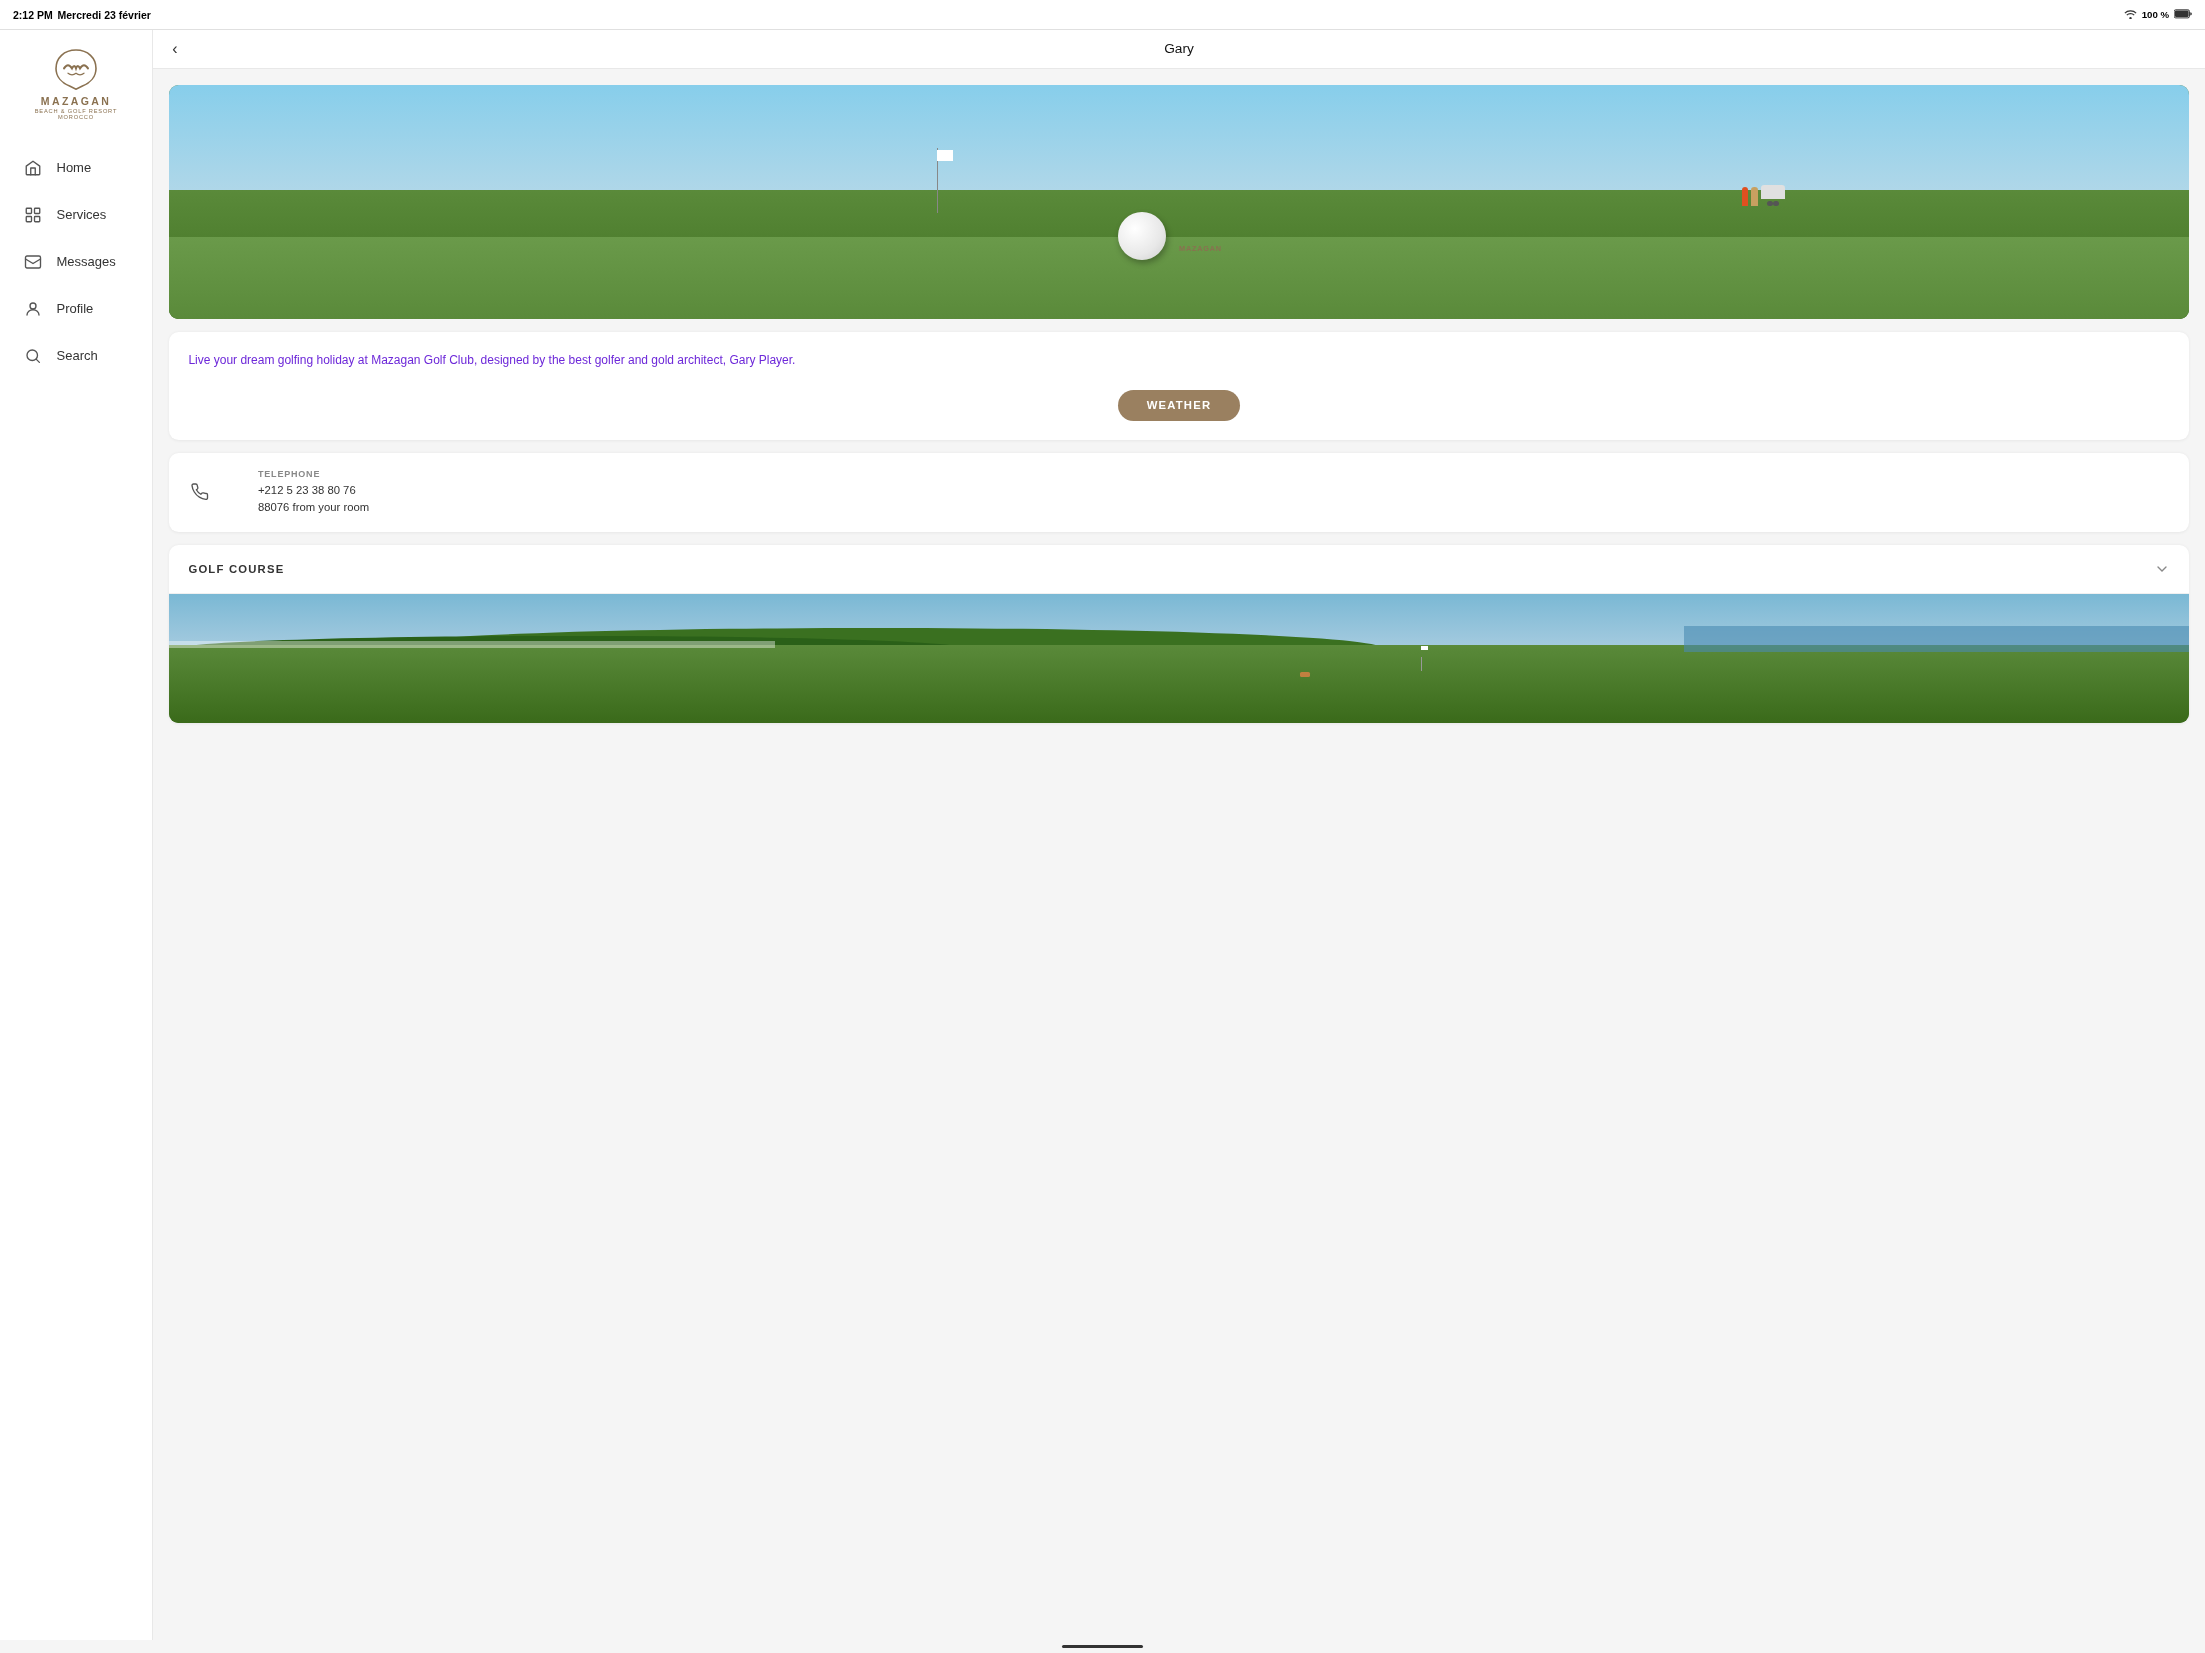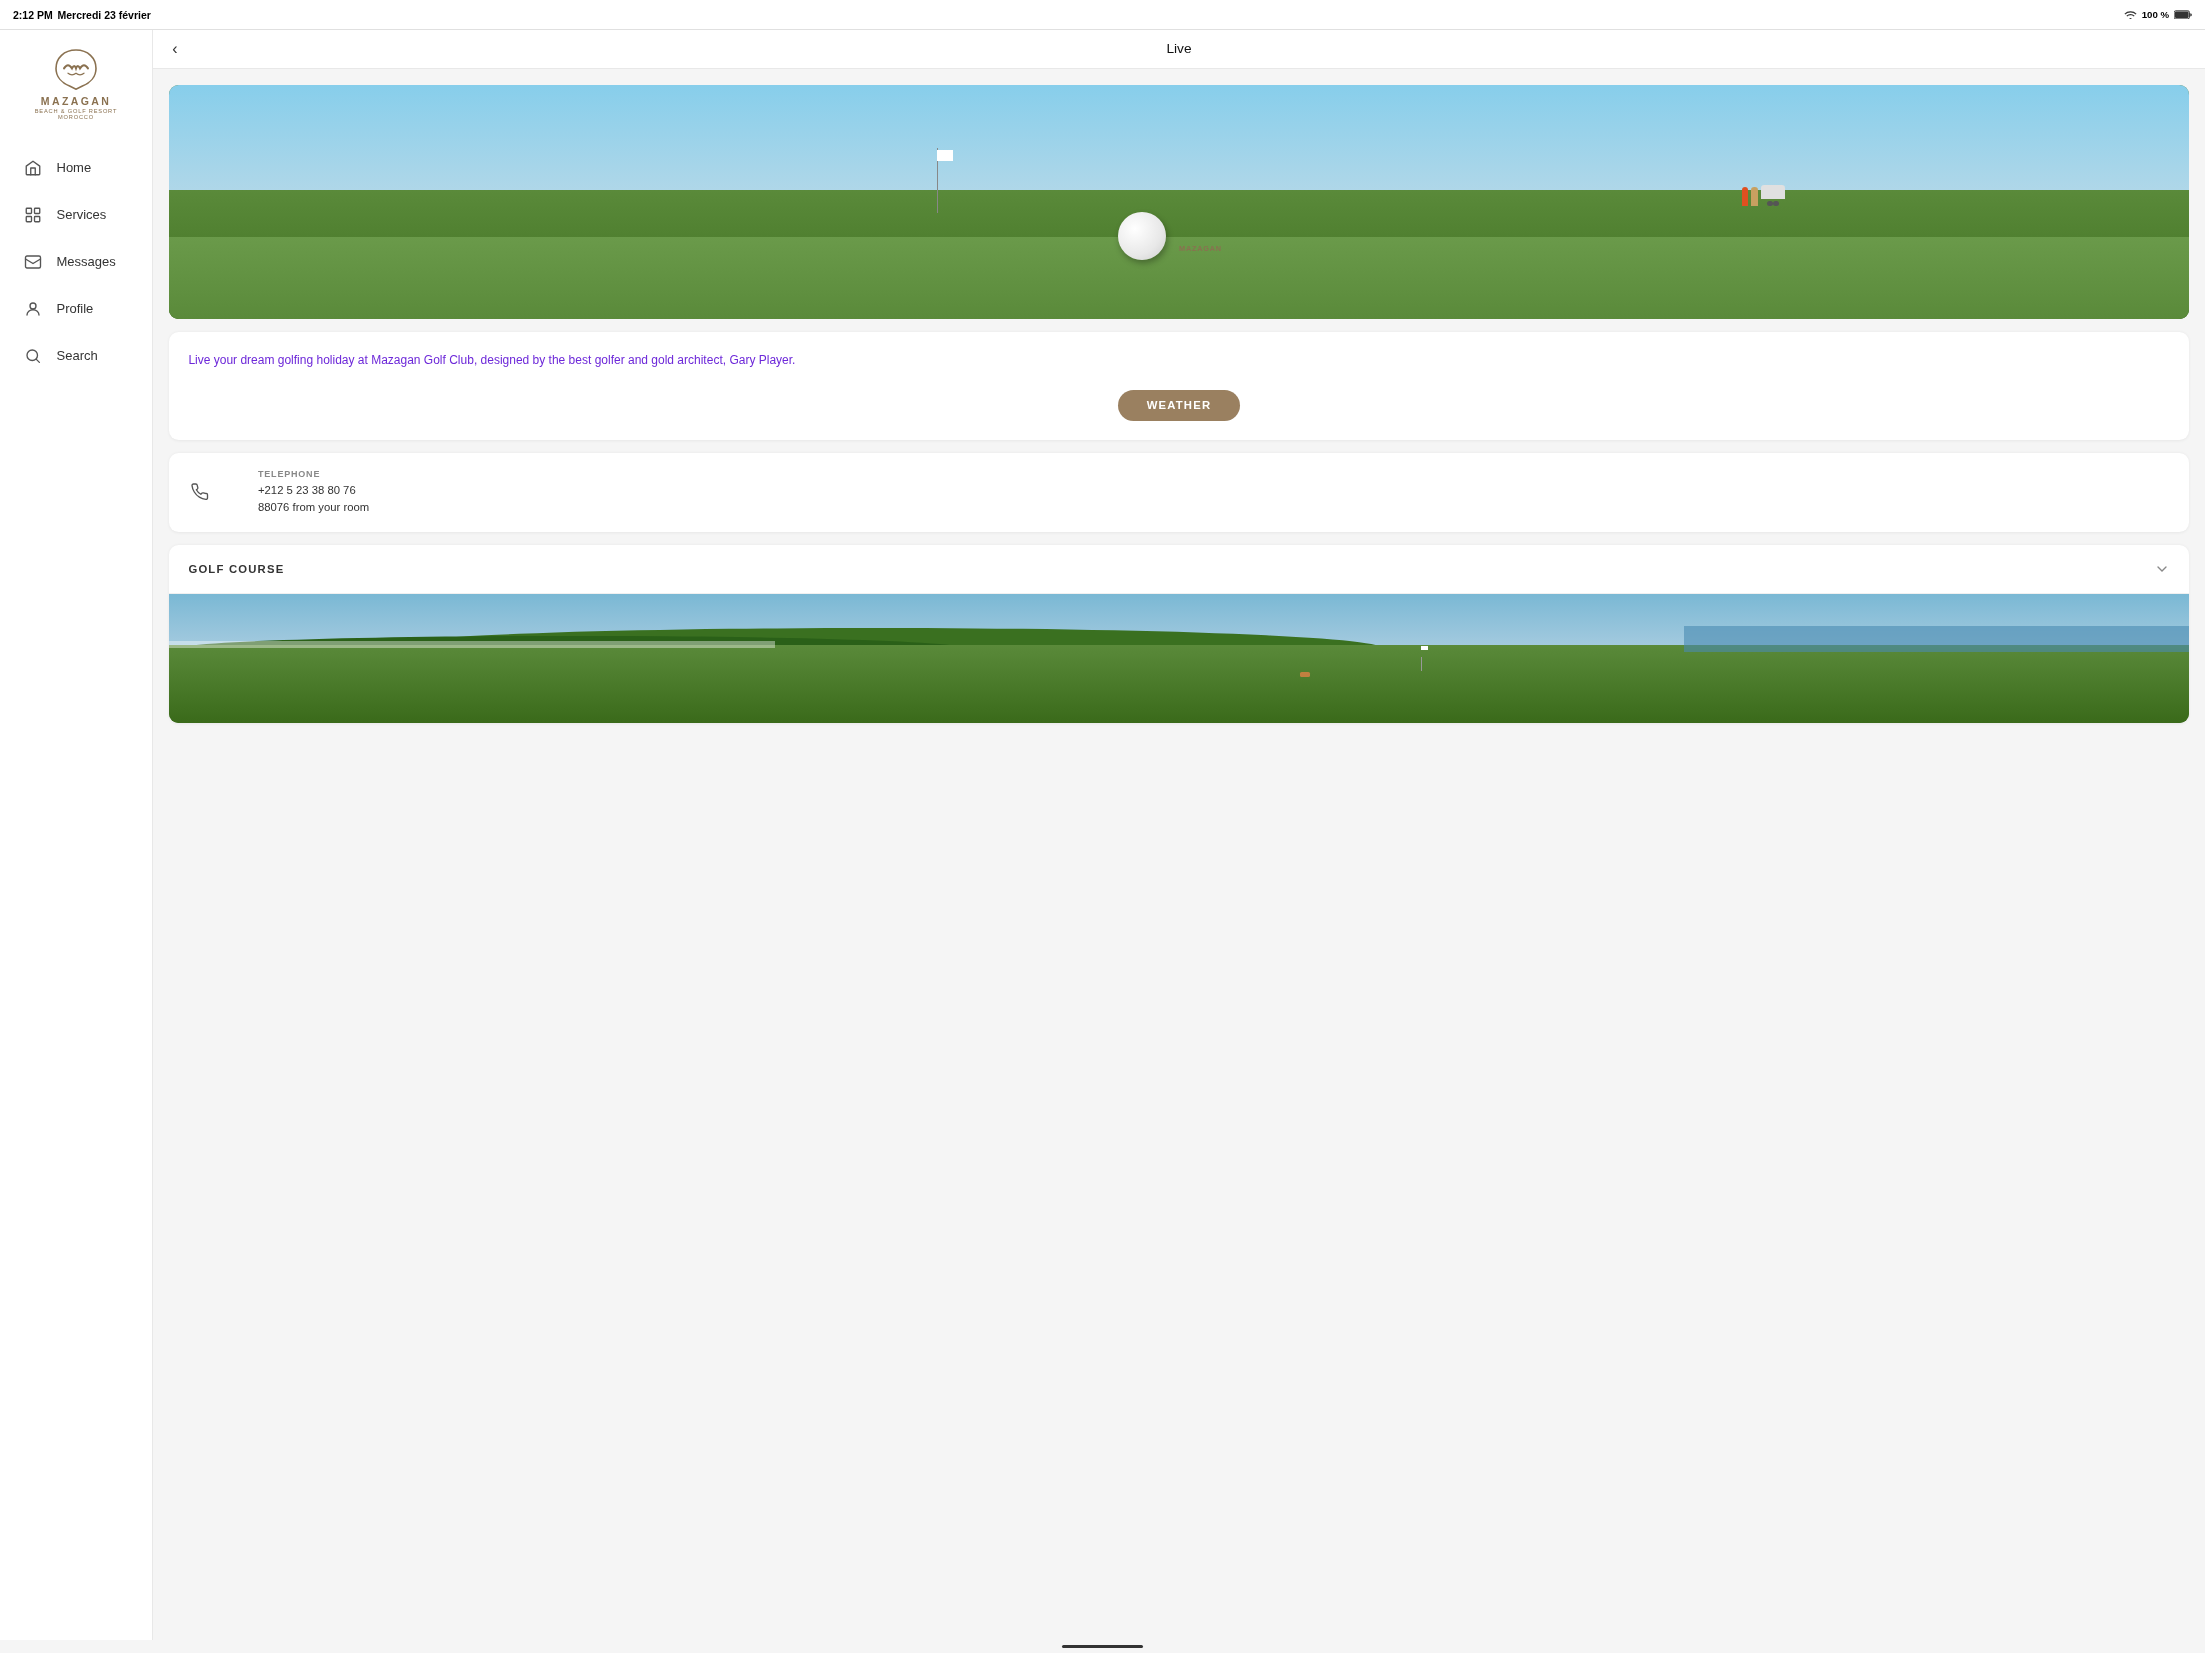"100 %" .status-right { align-items: center -> flex-start }
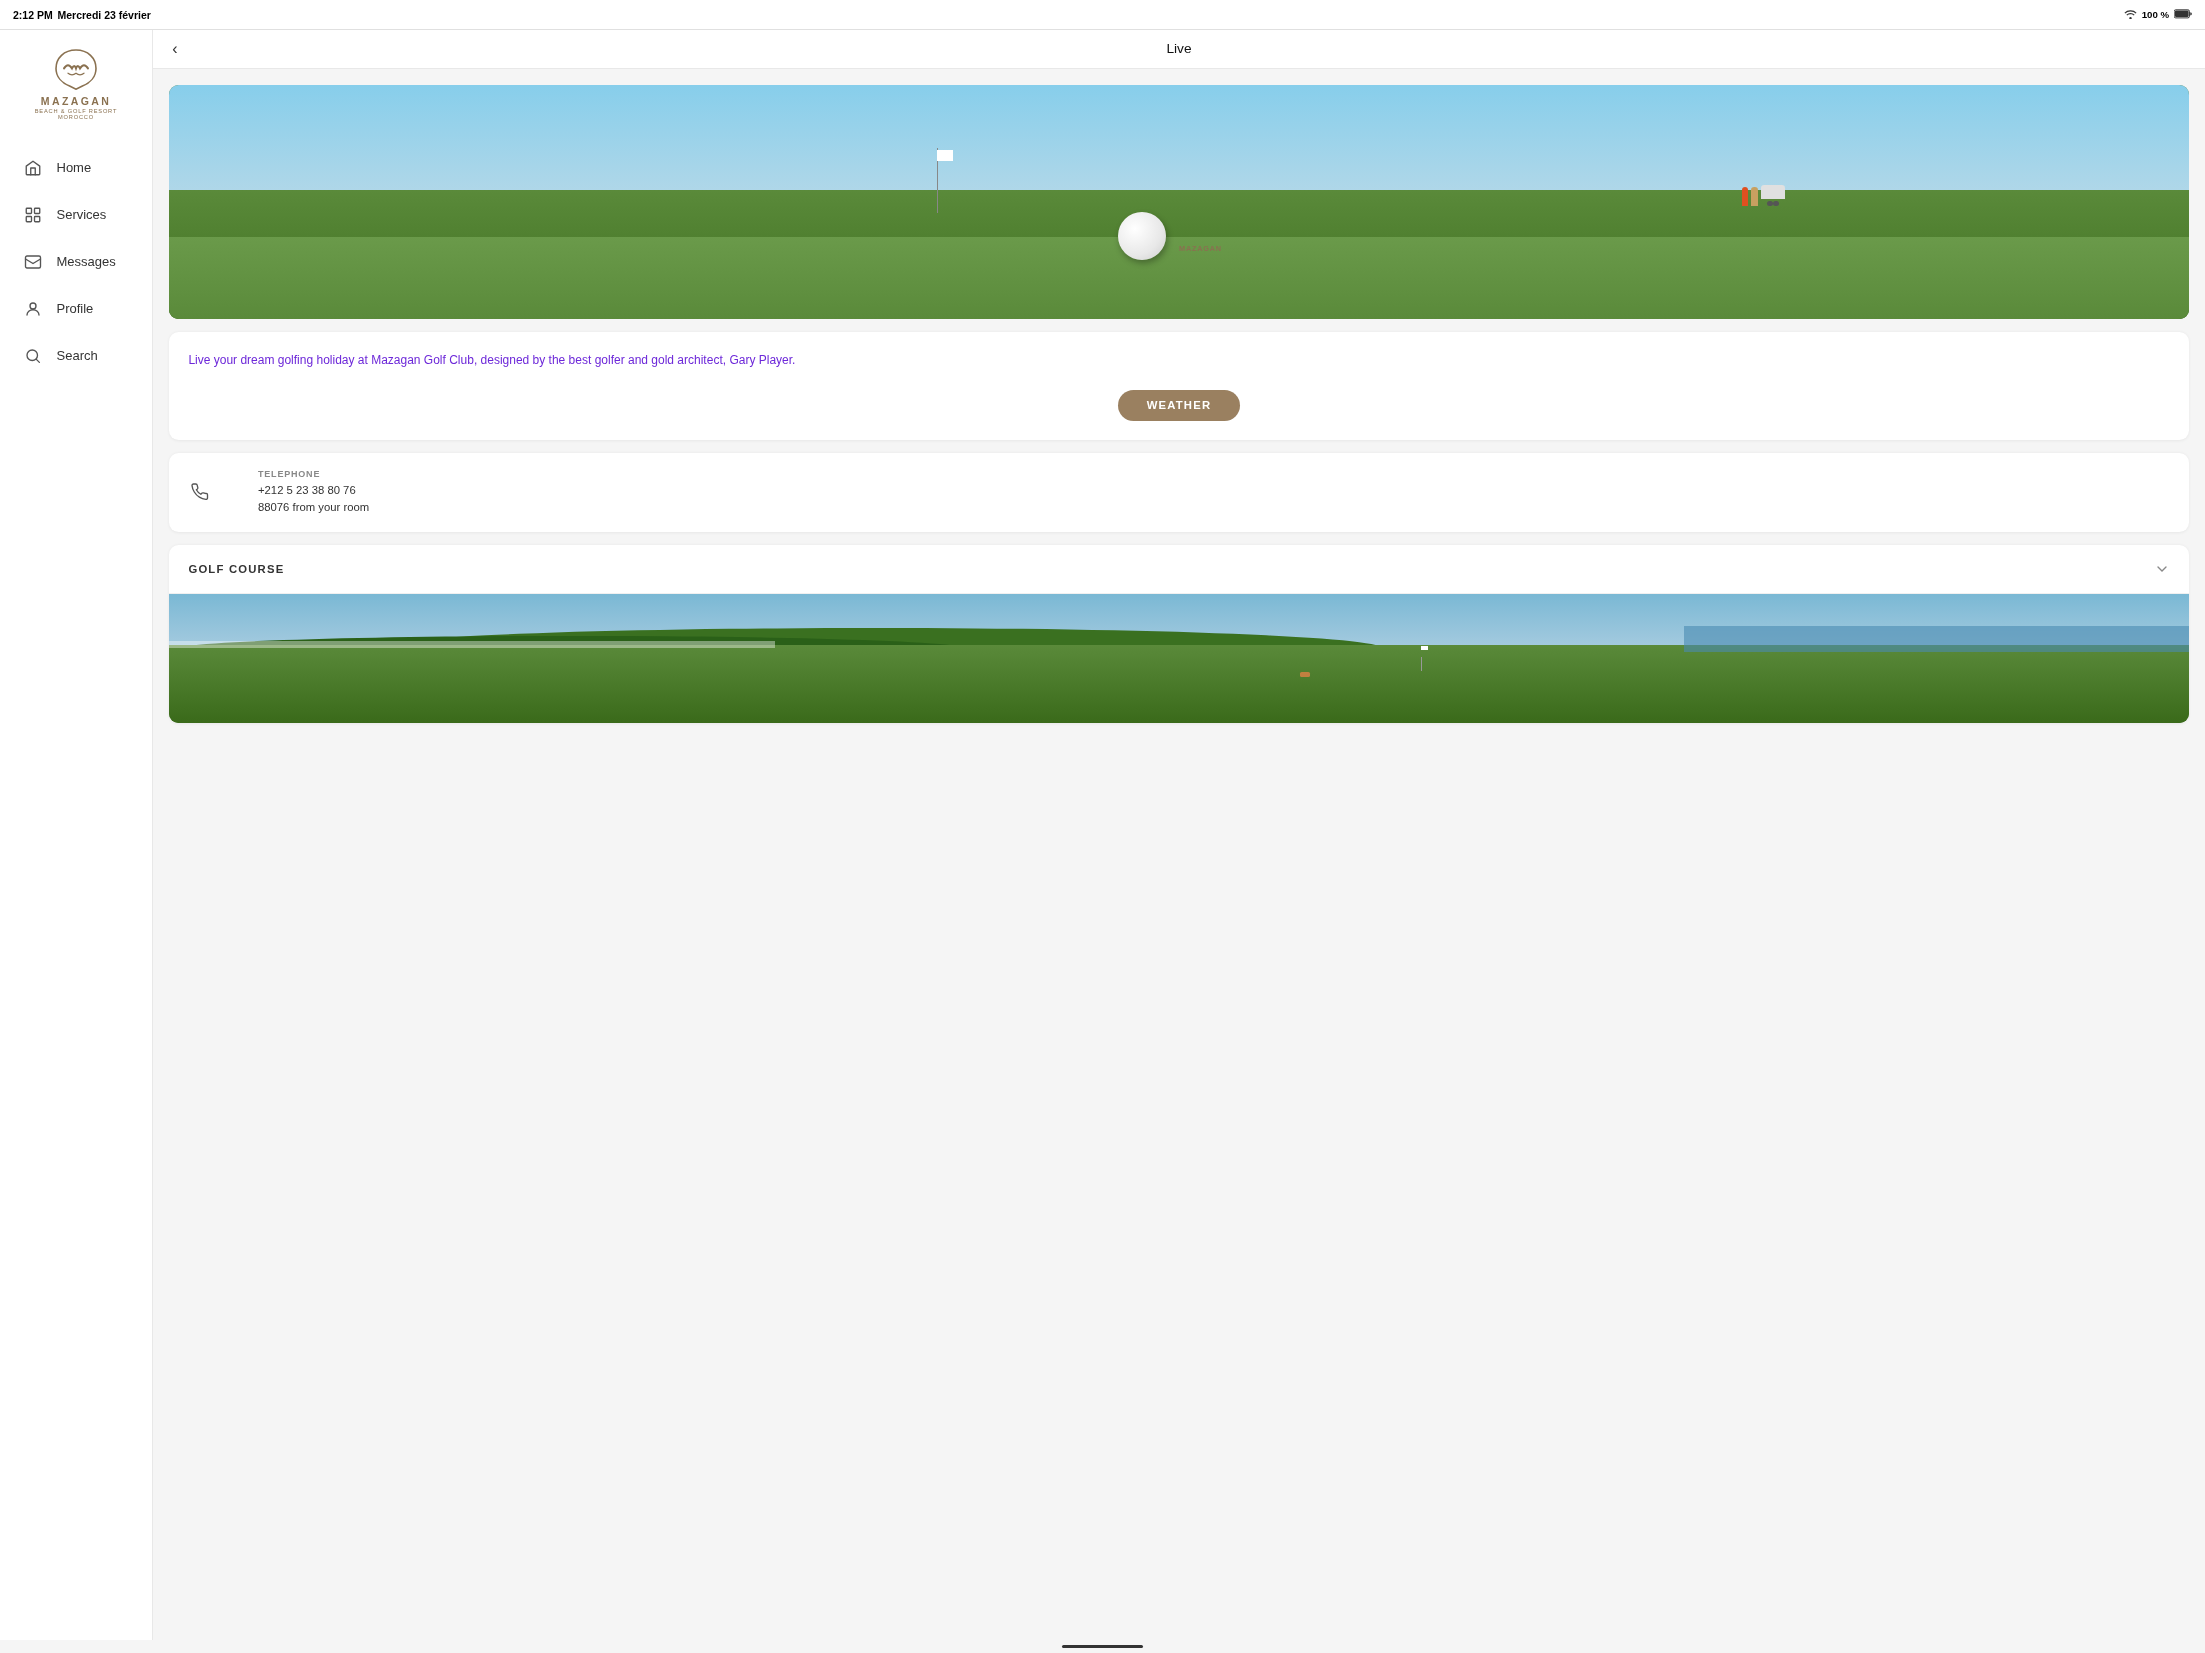"Live" span.page-title { text: Live -> Gary }
